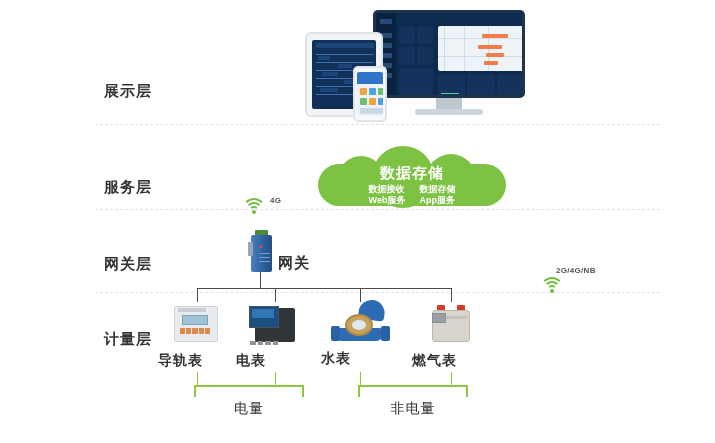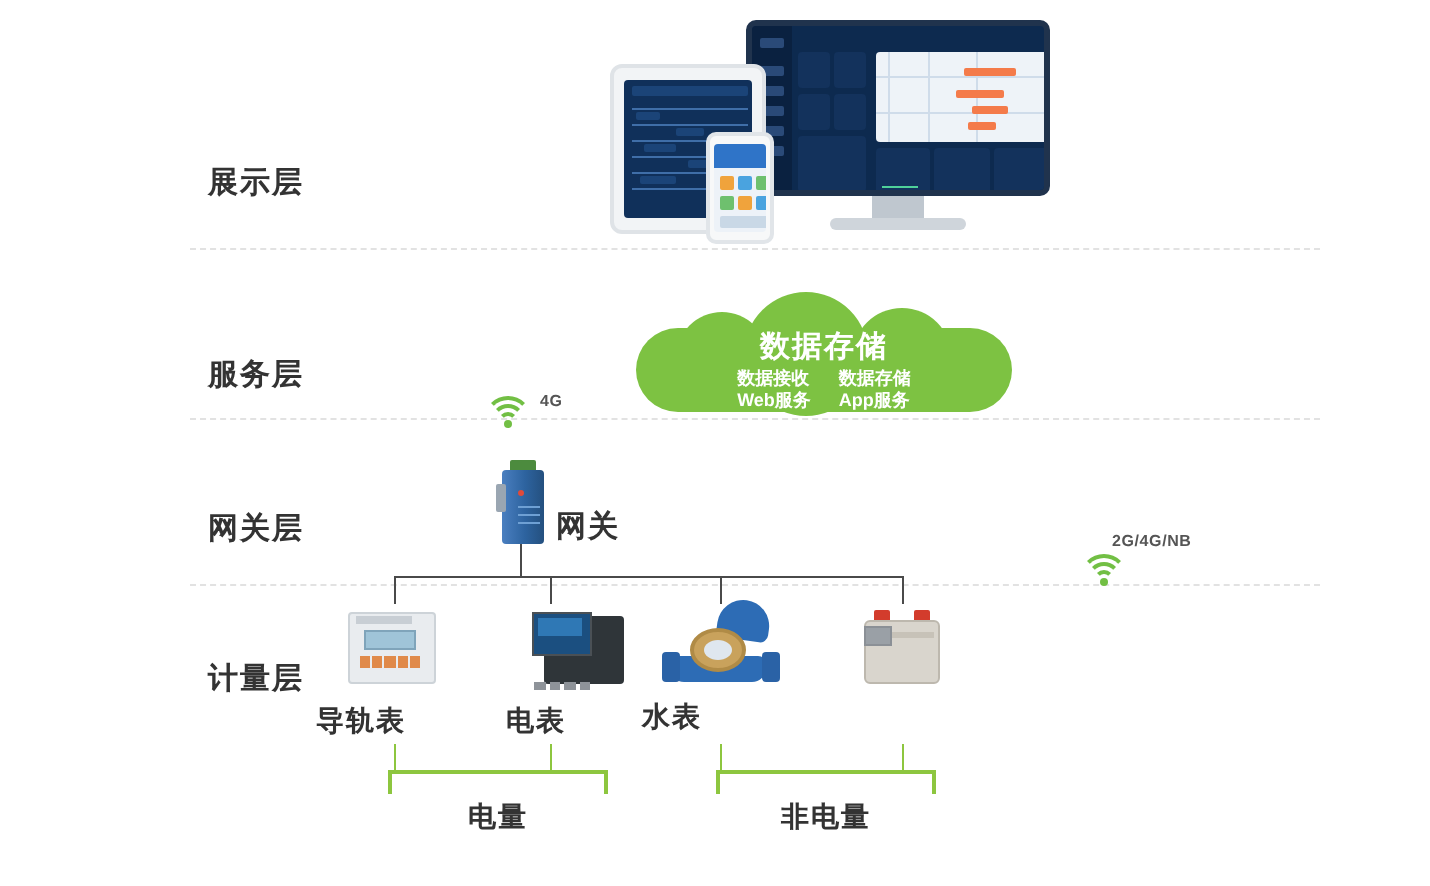"电表" div.meter-item { left: 253px -> 236px }
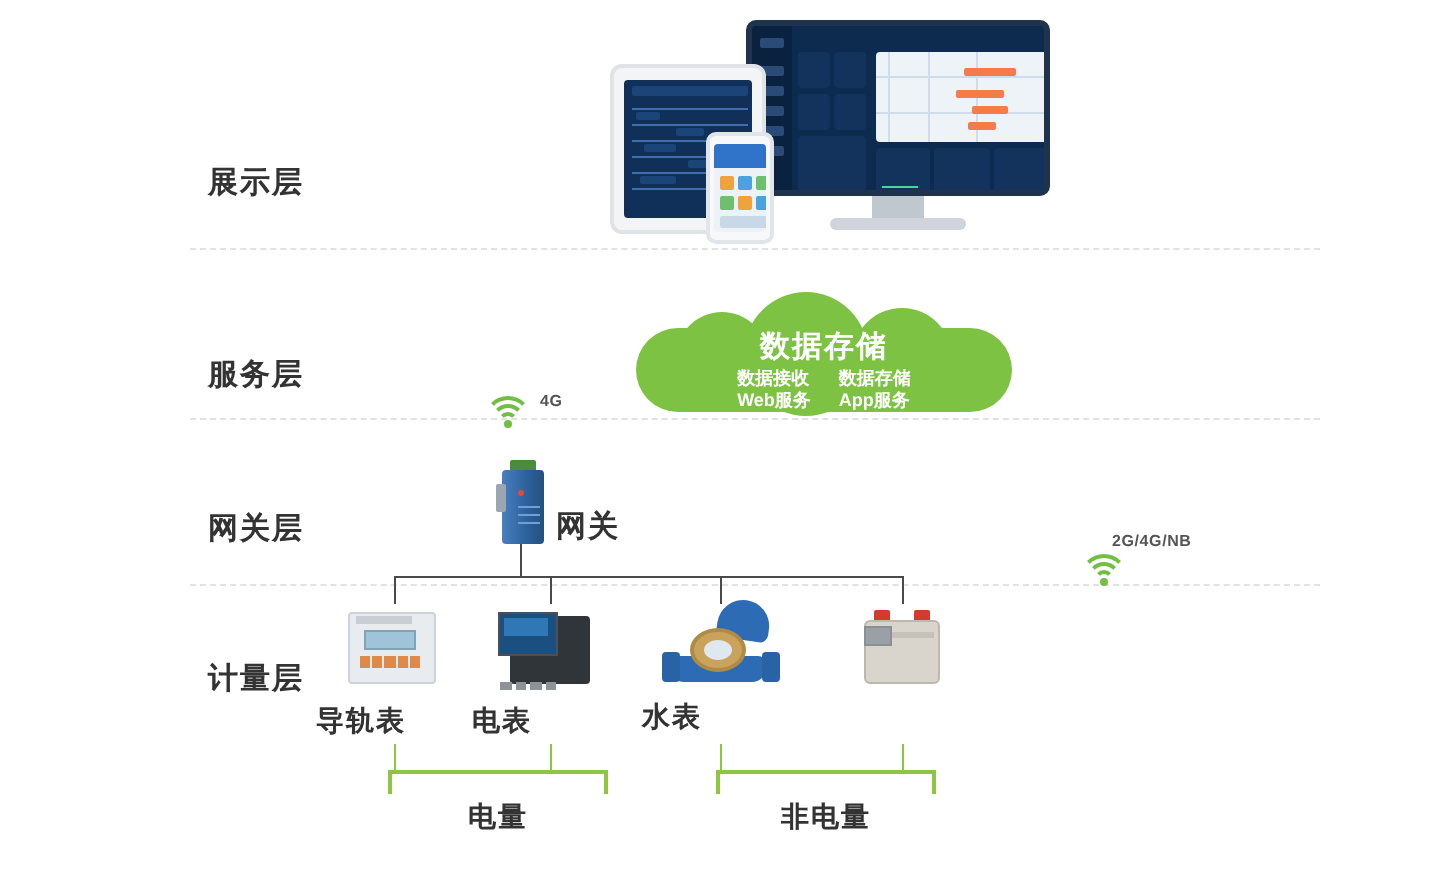"燃气表" div.meter-name { html: none -> <div>燃气表</div> }
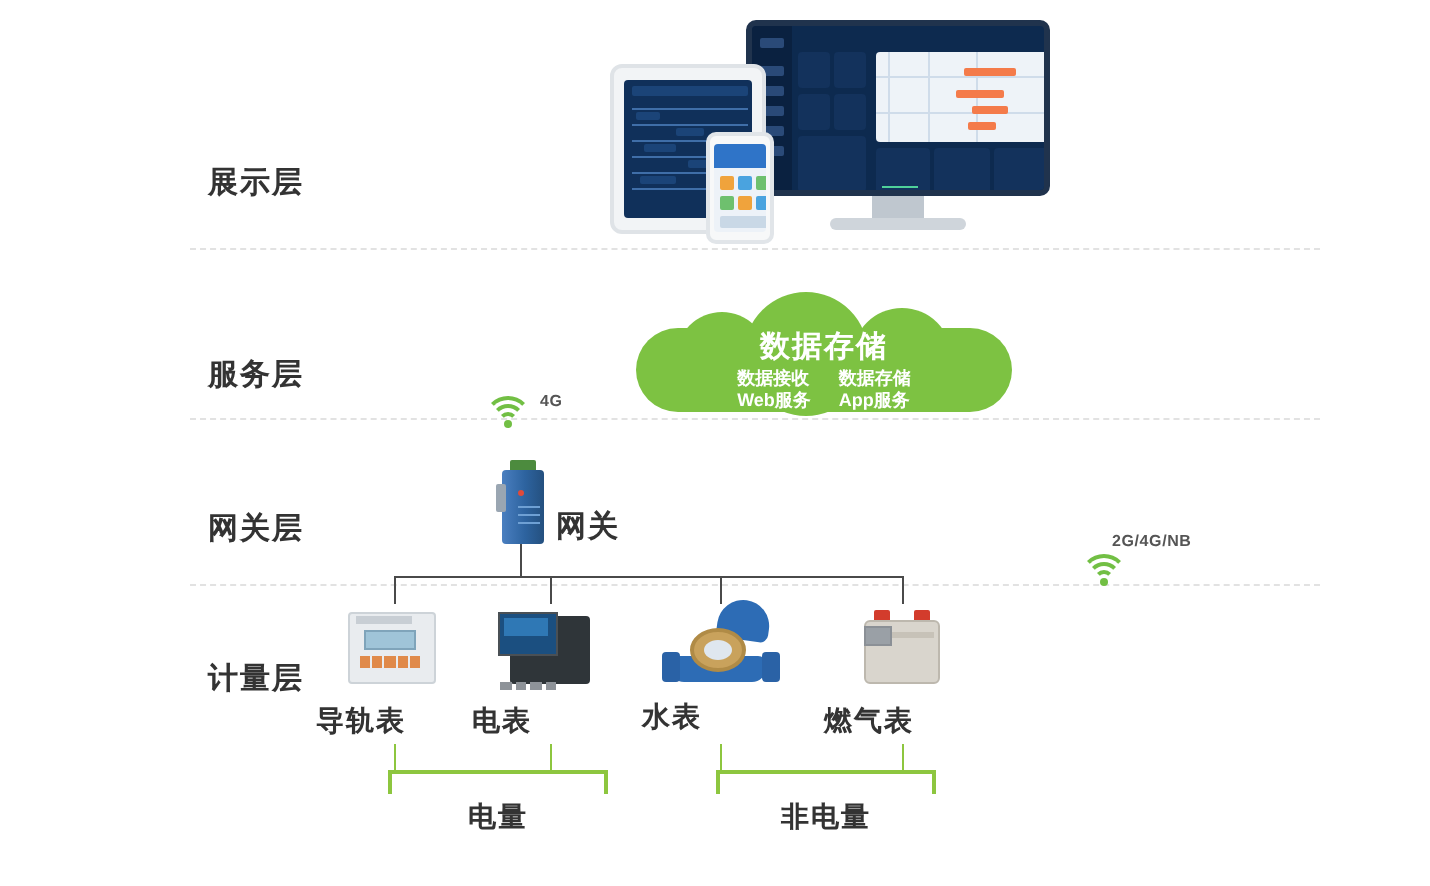"电量" .bracket-label { font-weight: bold -> normal }
